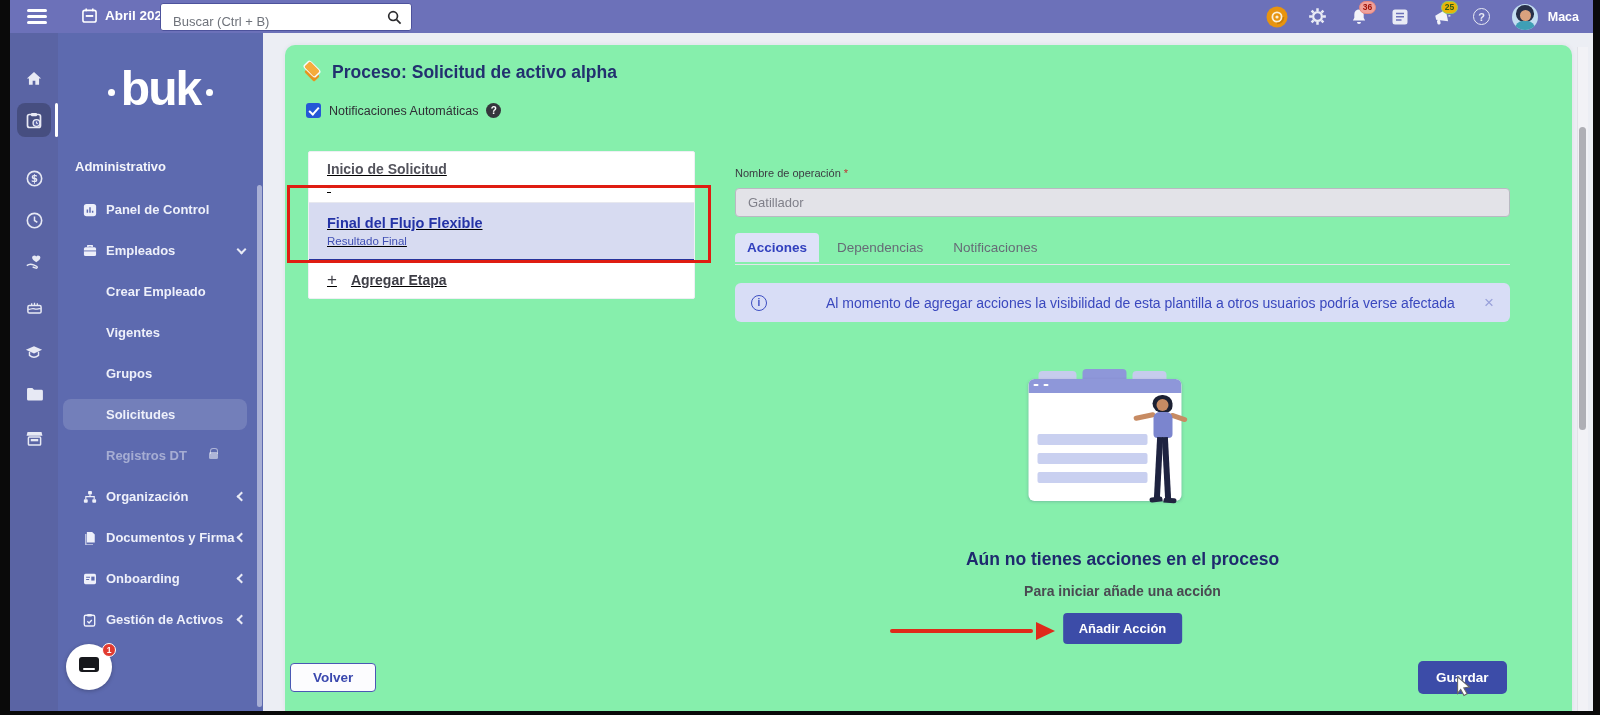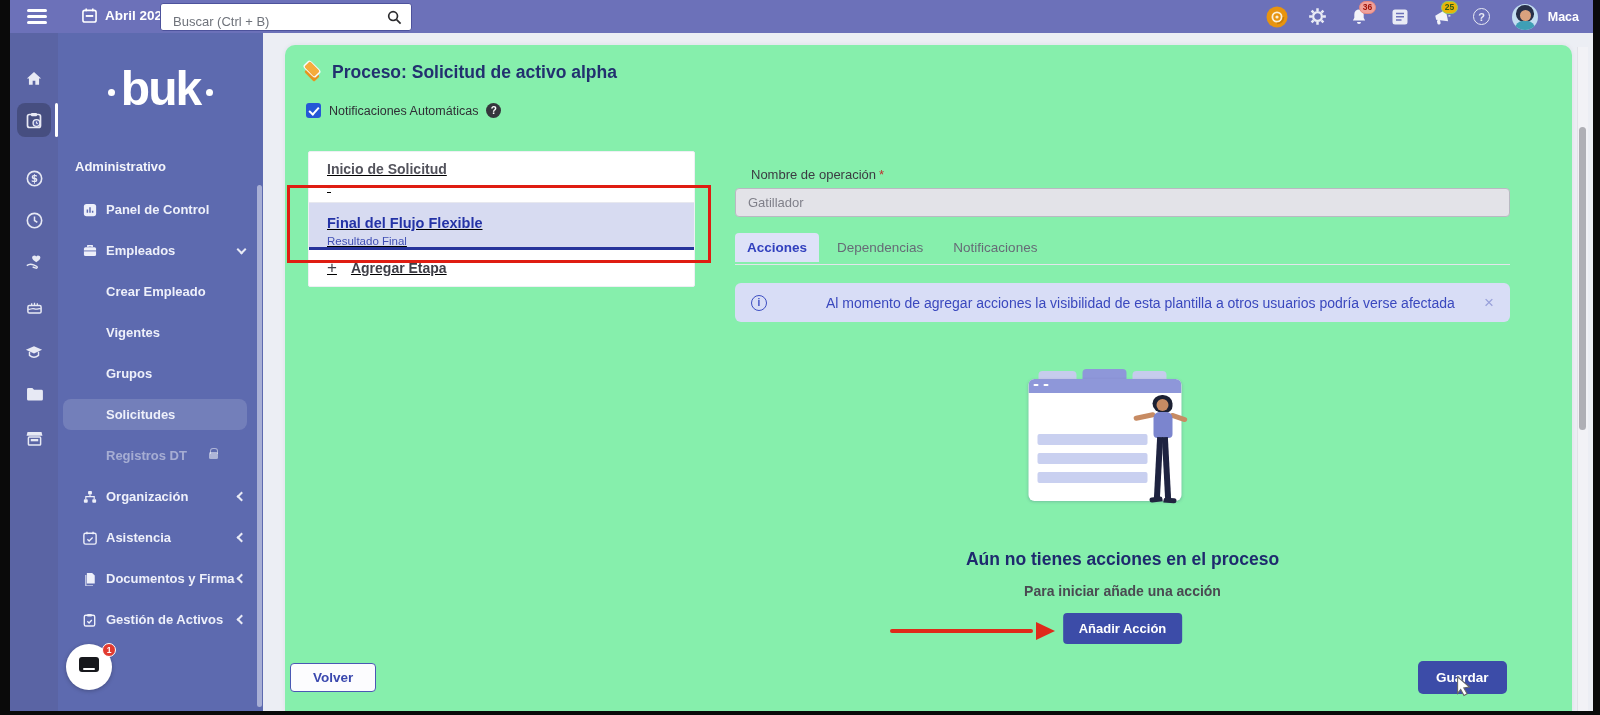"Nombre de operación *" .fld-label { font-size: 13px -> 11px; left: 16px -> 0 }
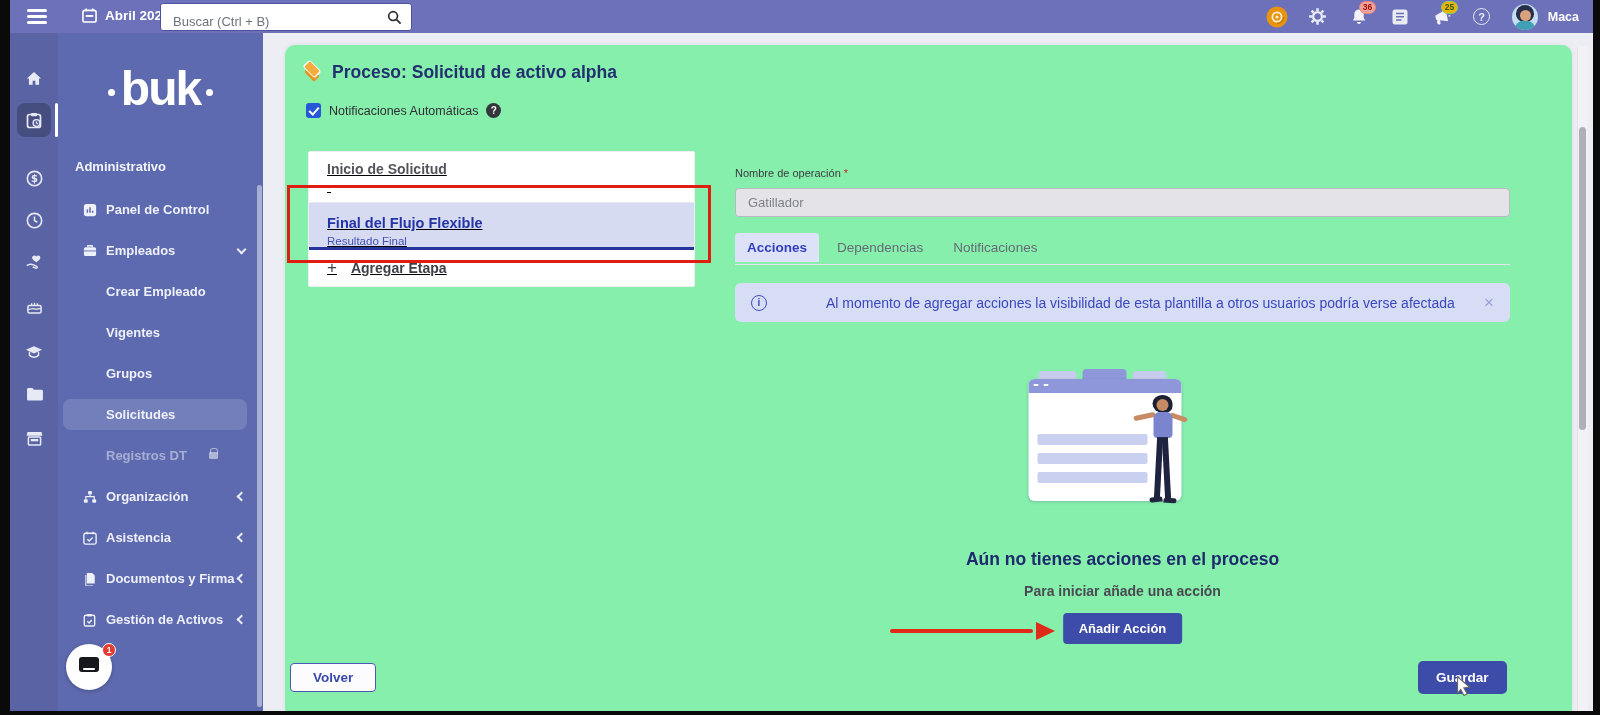"Final del Flujo Flexible" .stage-row.sel { padding-bottom: 0 -> 12px }
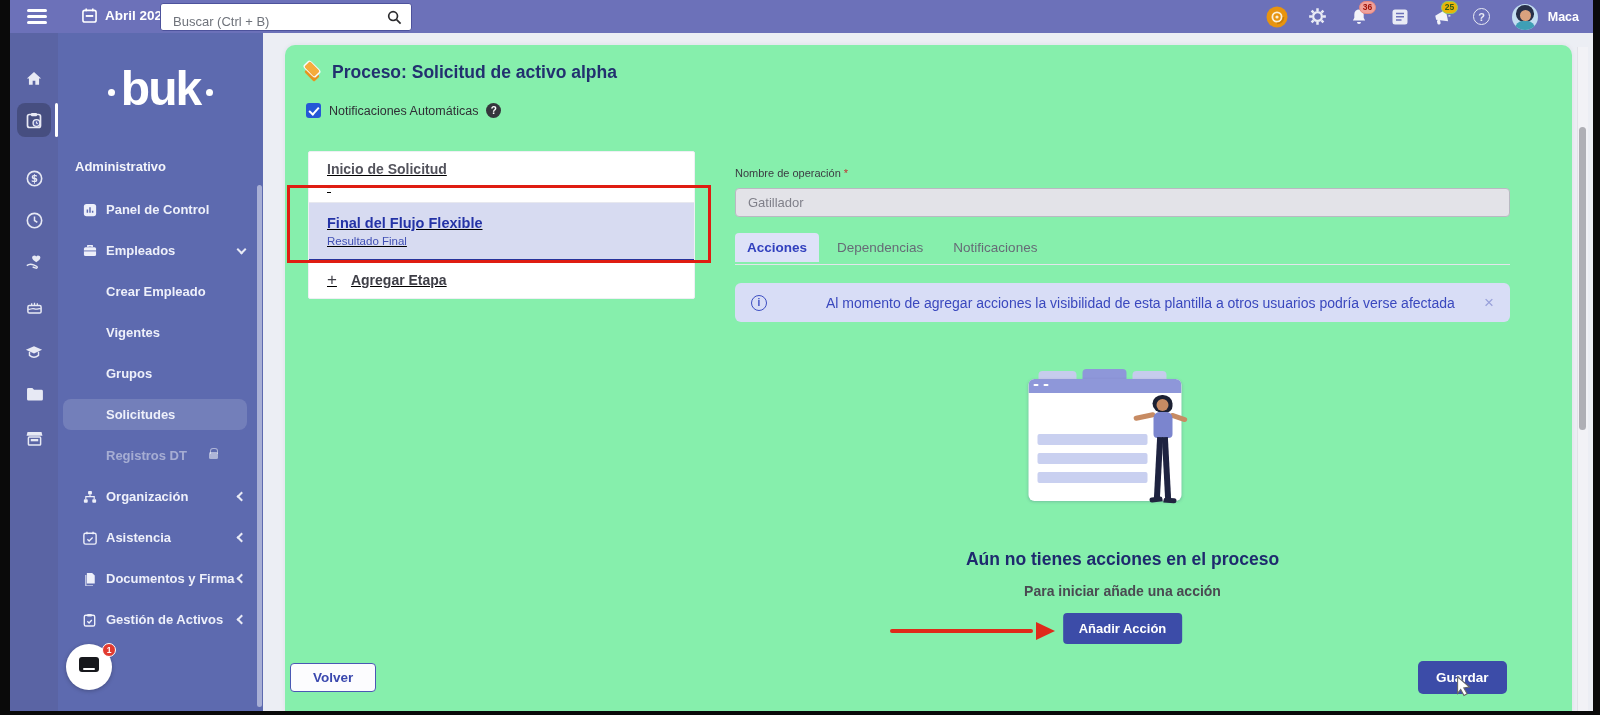"Asistencia" div.nav-row { html: <div> <span> <svg> <rect></rect> <path></path> <path></path> </svg> </span> <span>Asistencia</span> <span></span> </div> -> none }
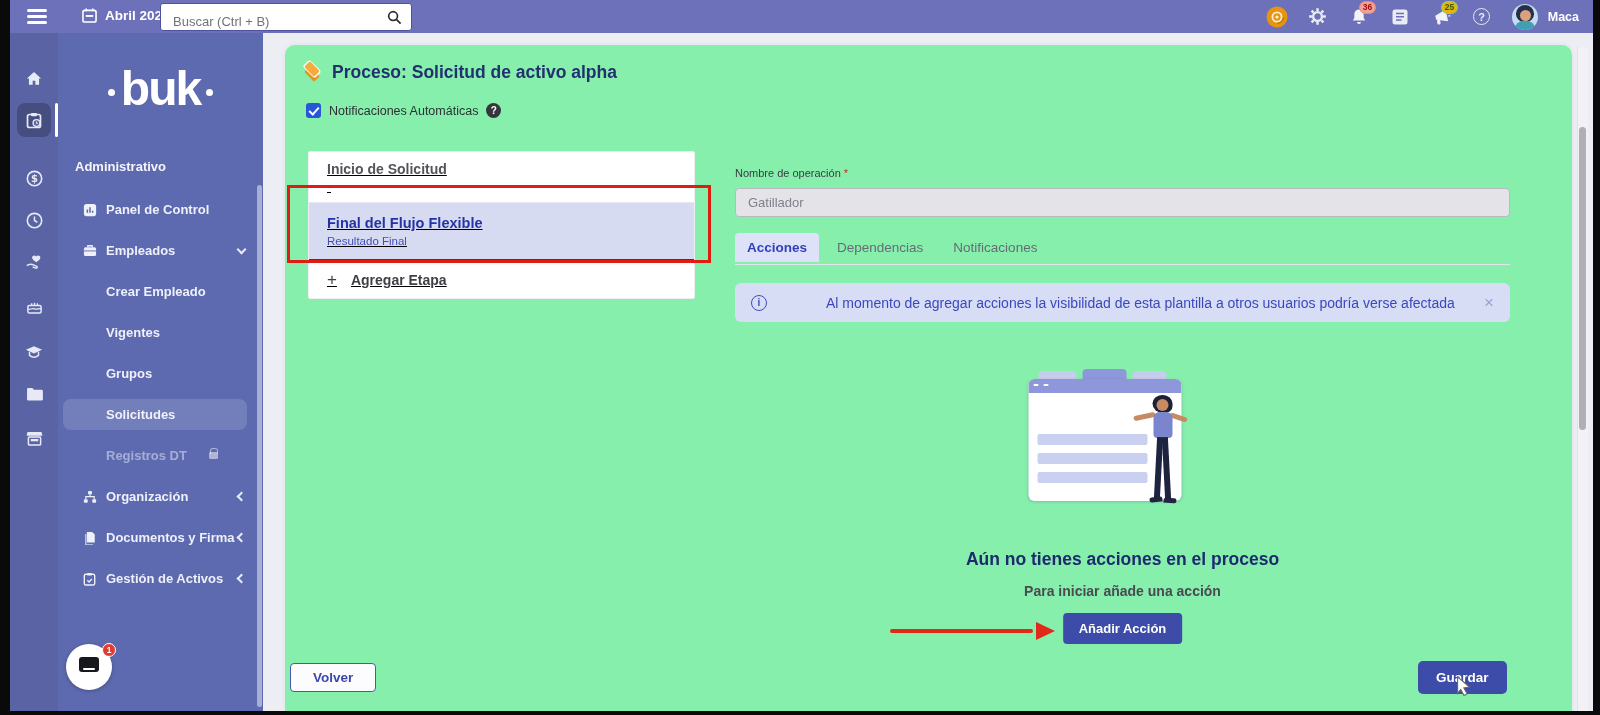"Onboarding" div.nav-row { html: none -> <div> <span> <svg> <rect></rect> <path></path> <rect></rect> </svg> </span> <span>Onboarding</span> <span></span> </div> }
